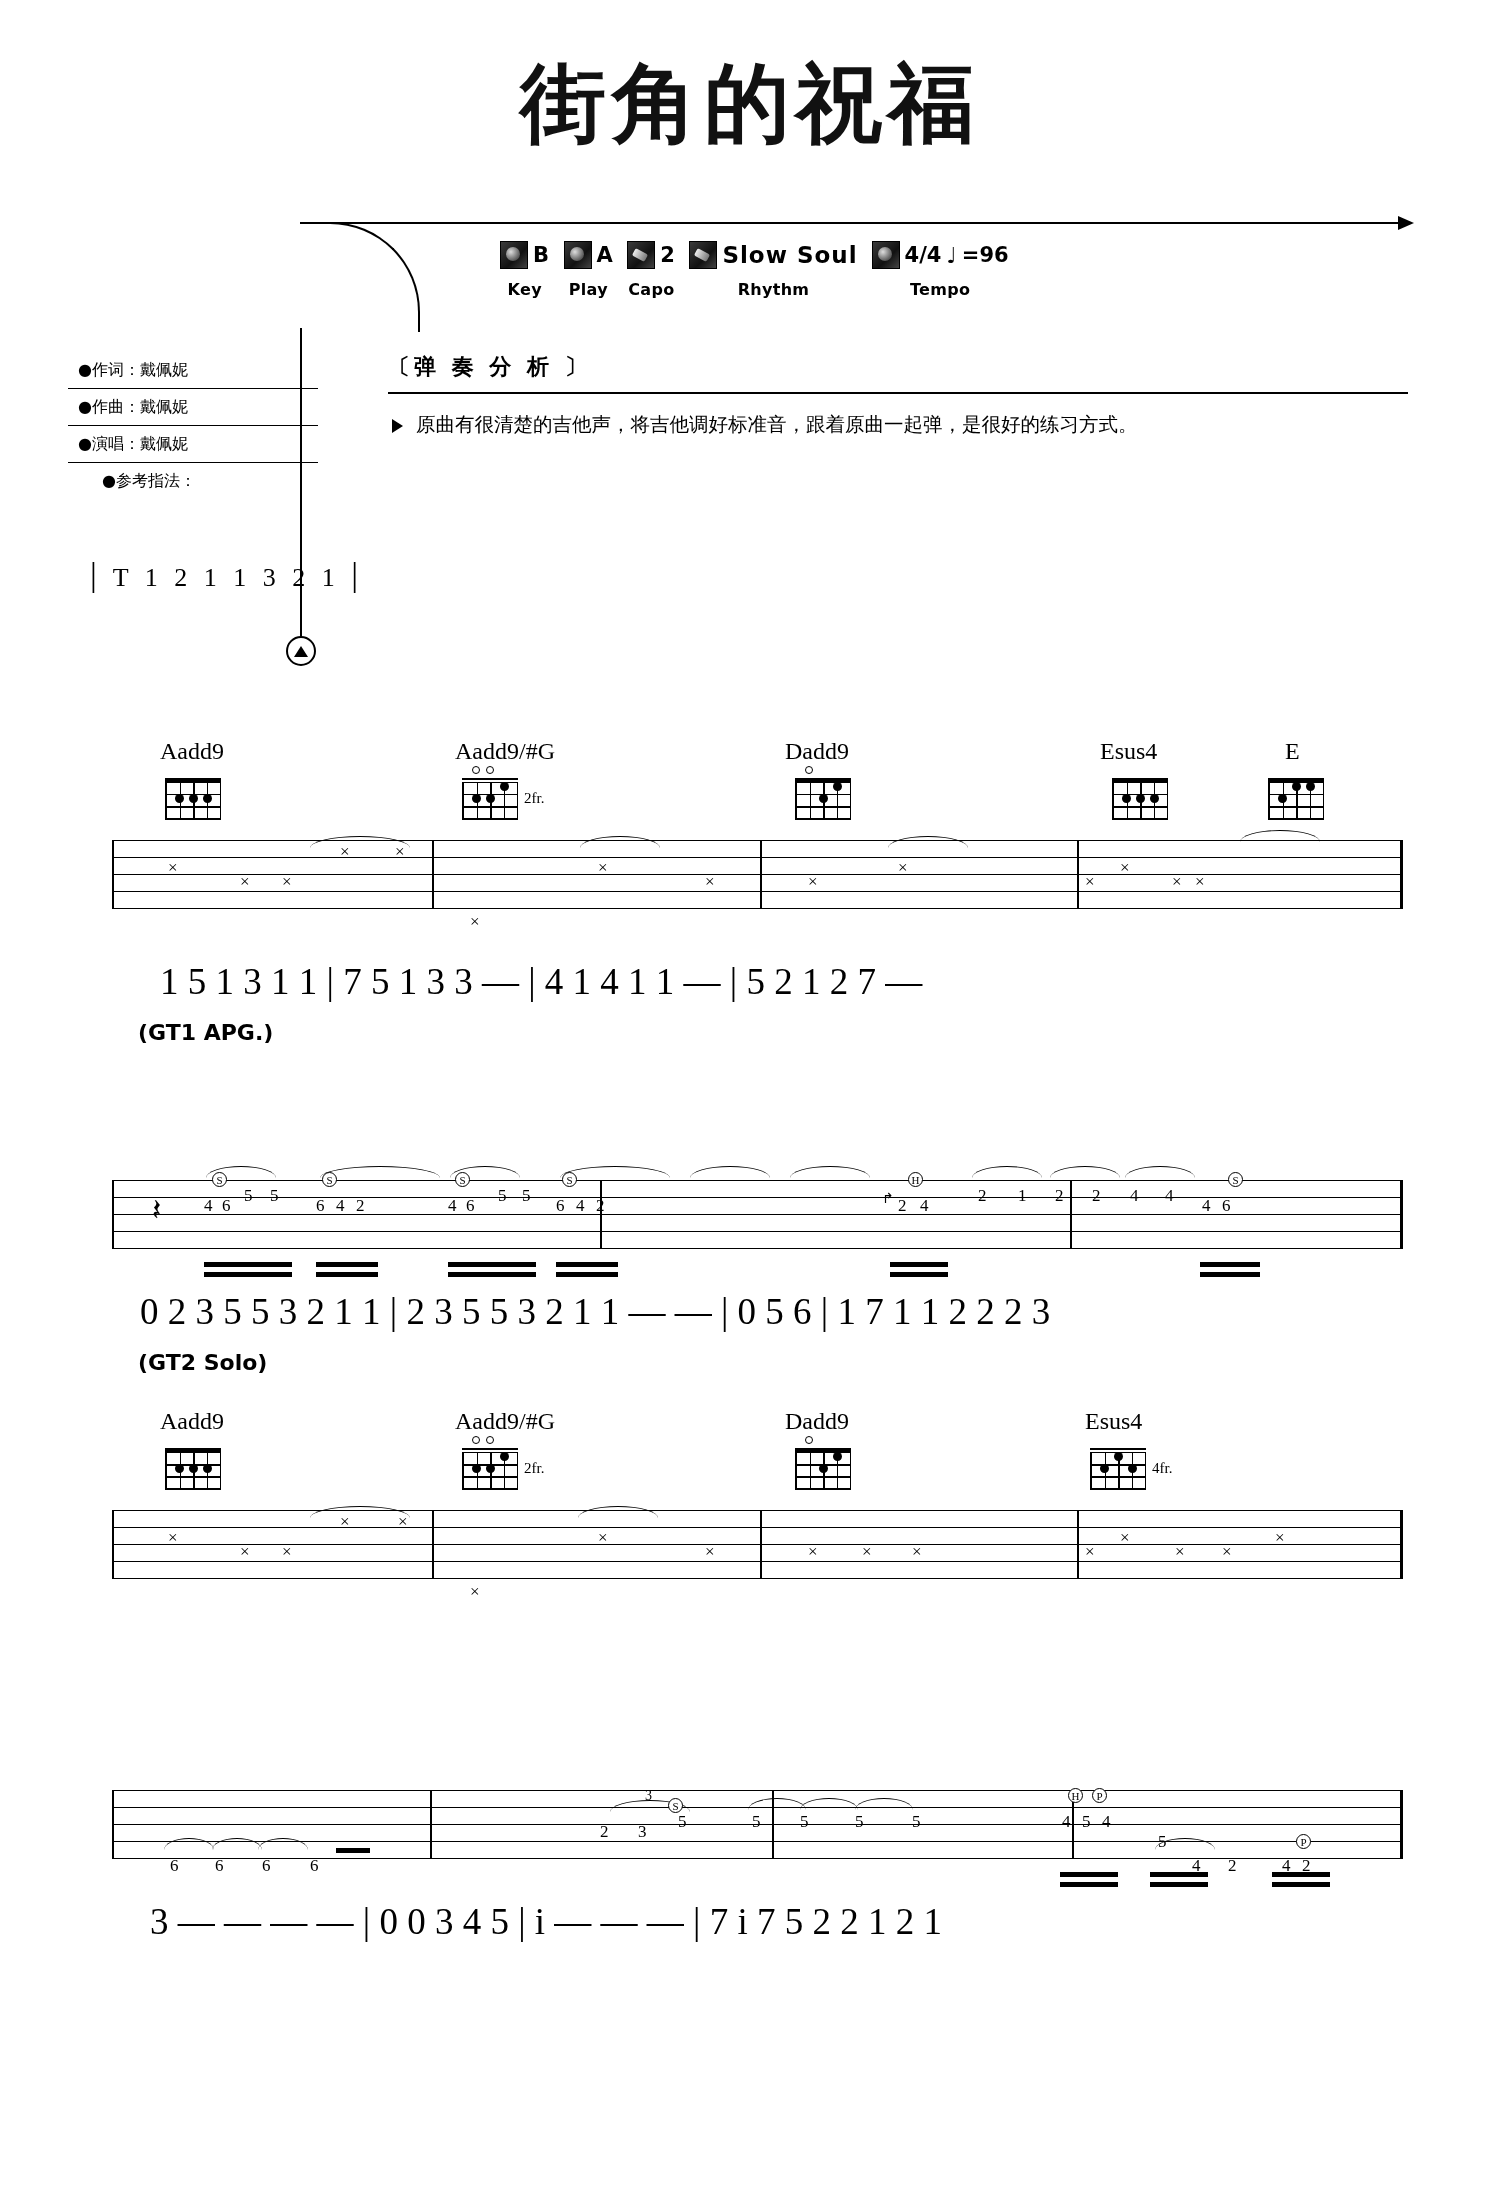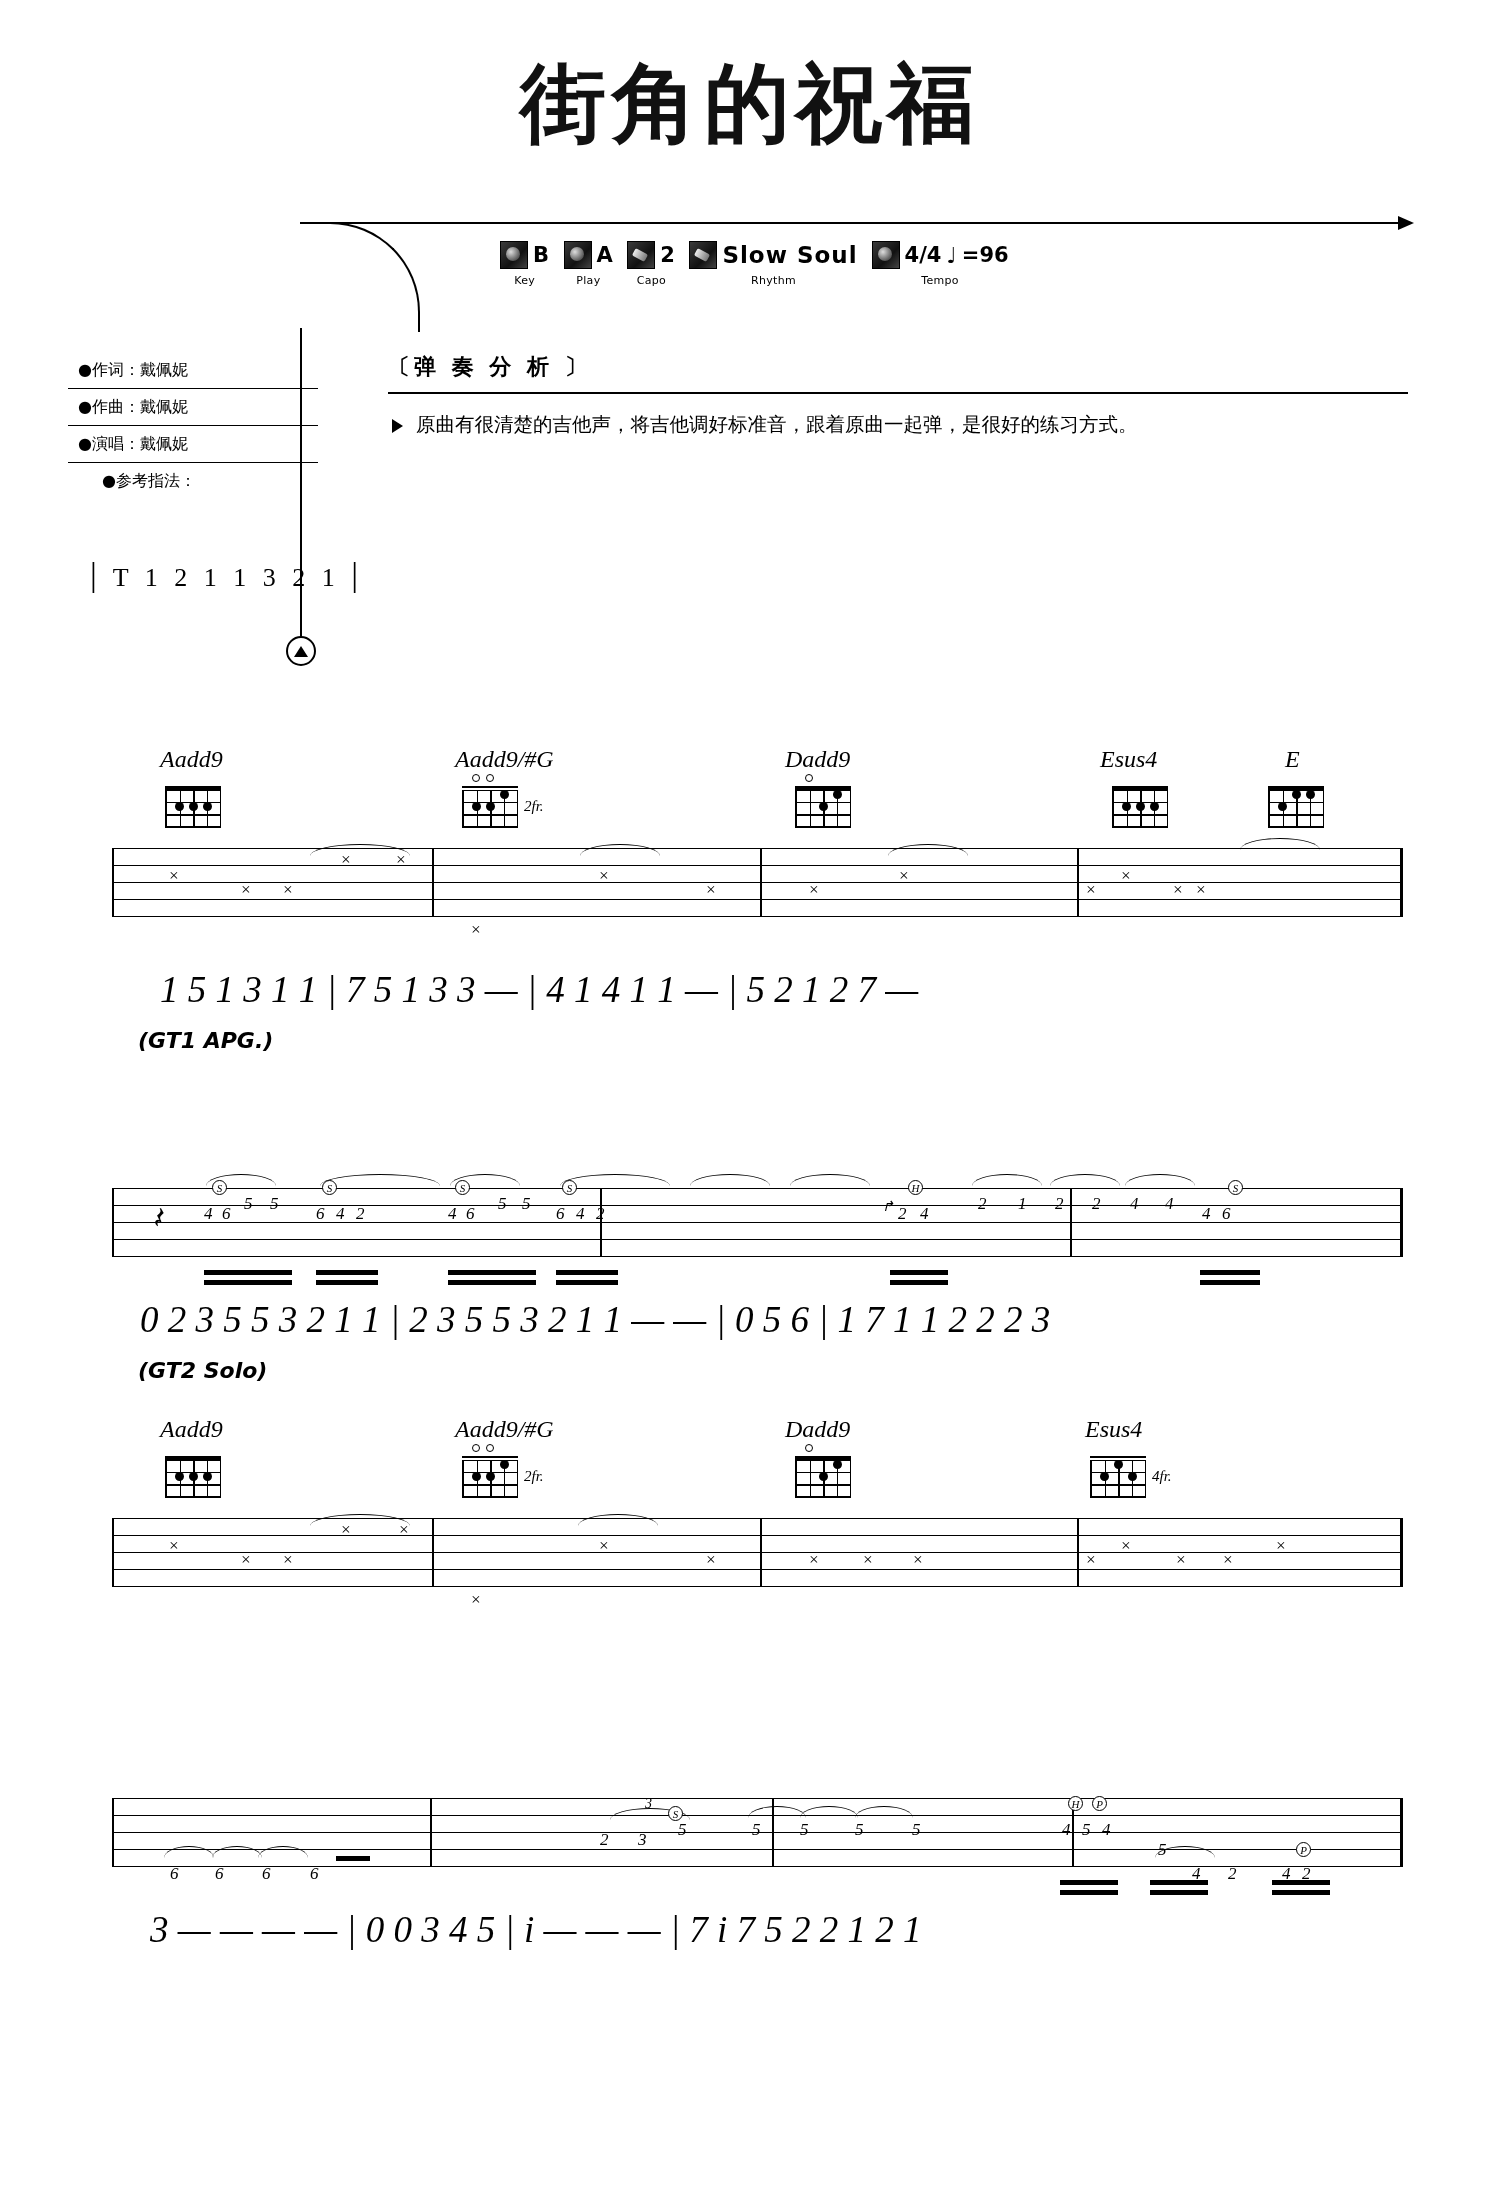"Key" .infolabel { font-size: 11px -> 16px; font-weight: normal -> bold; margin-top: 2px -> 8px }
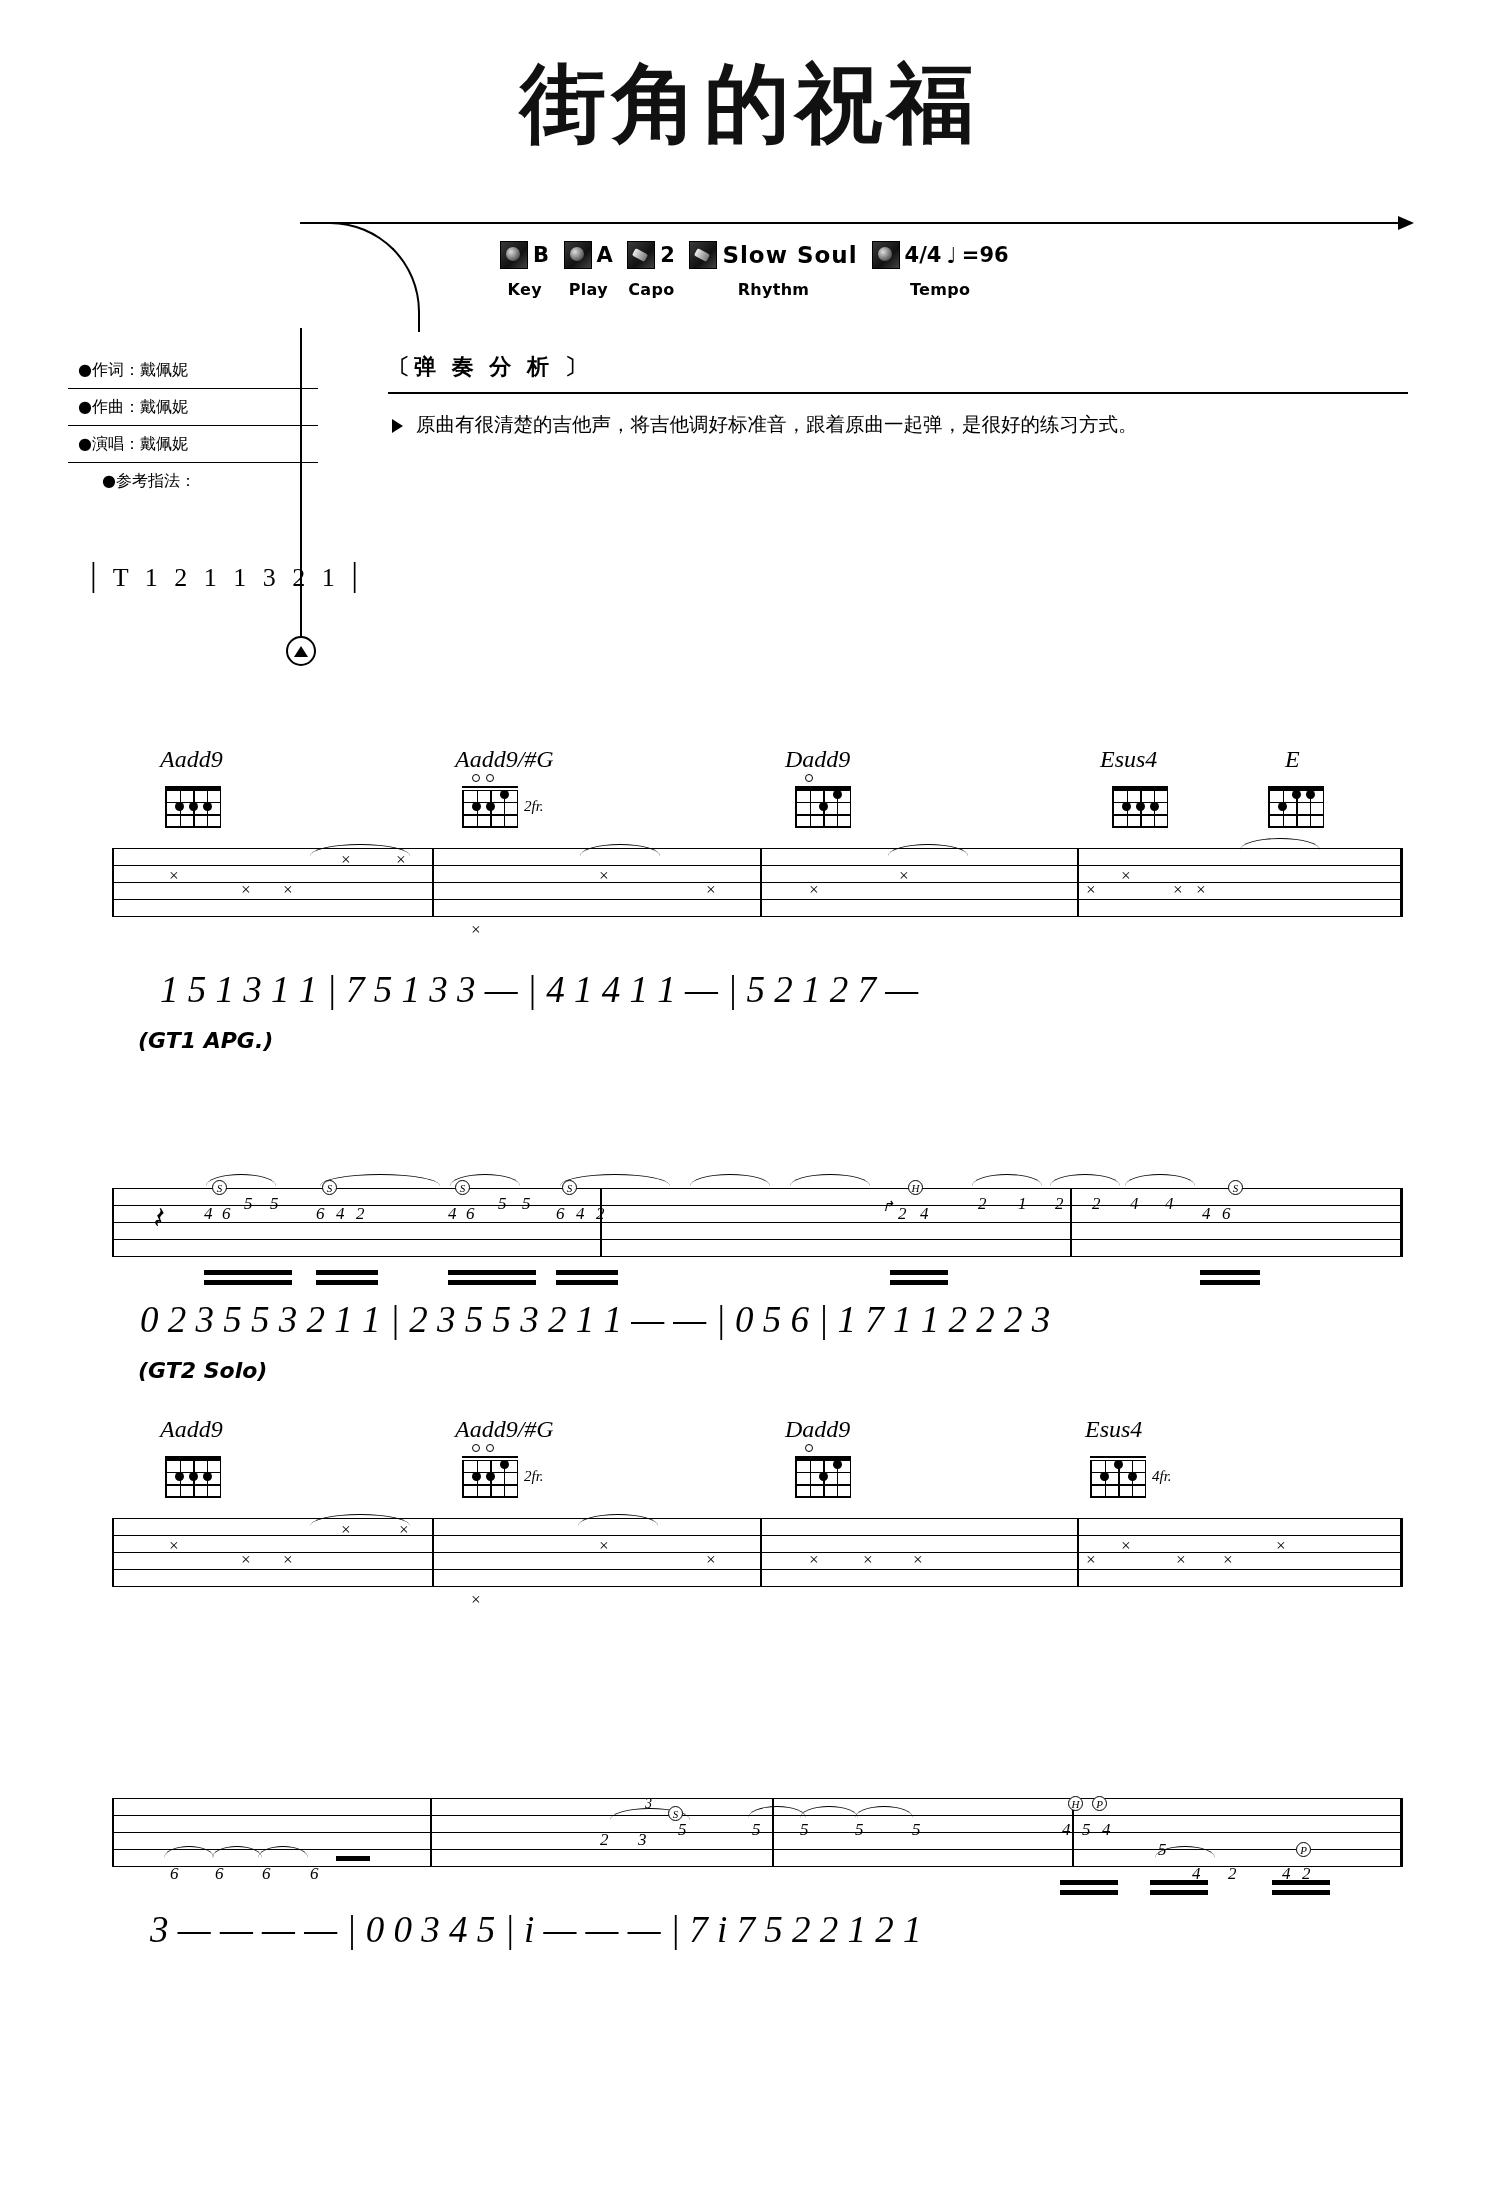"Aadd9" div.system { font-style: italic -> none; top: 8px -> 0 }
